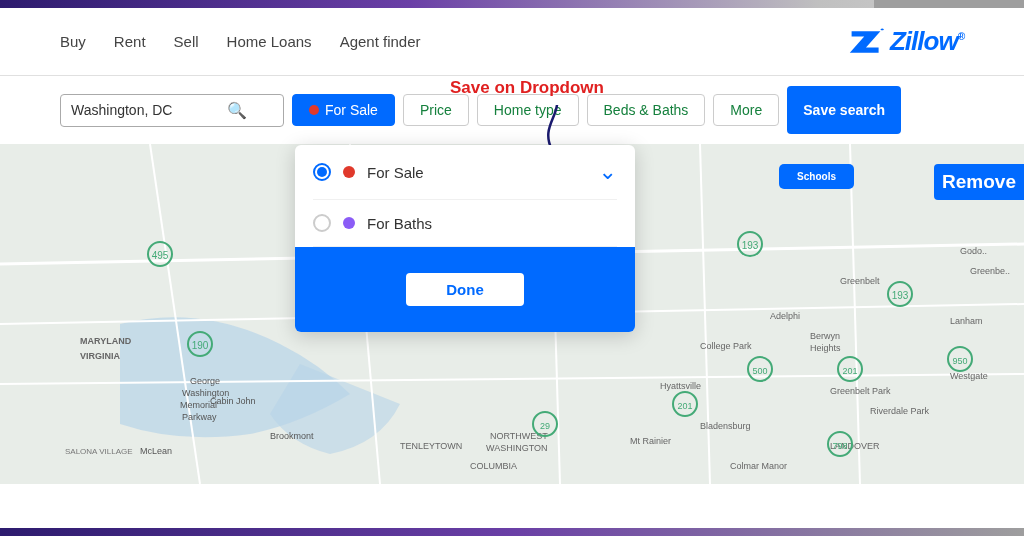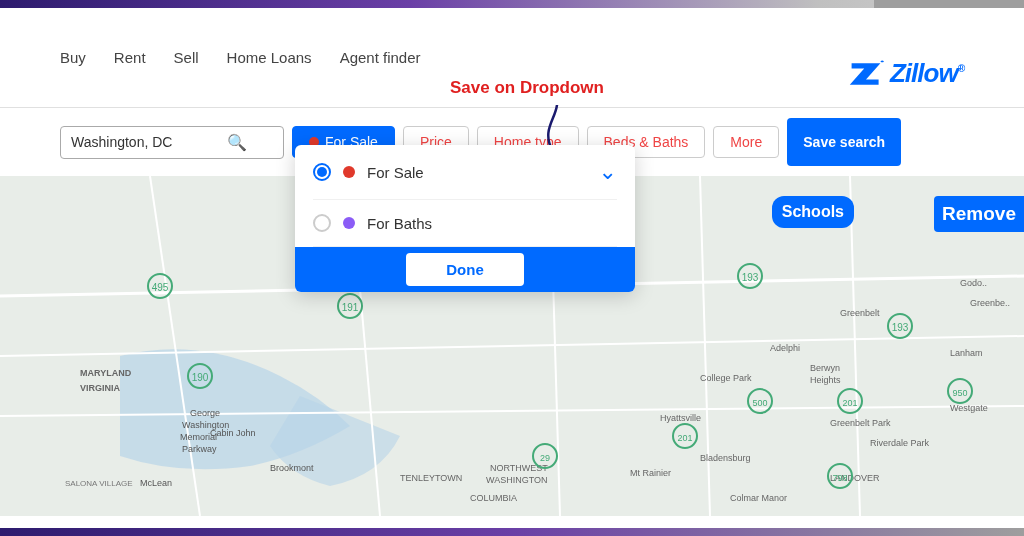"Zillow®" .zillow-logo { margin-top: 32px -> none }
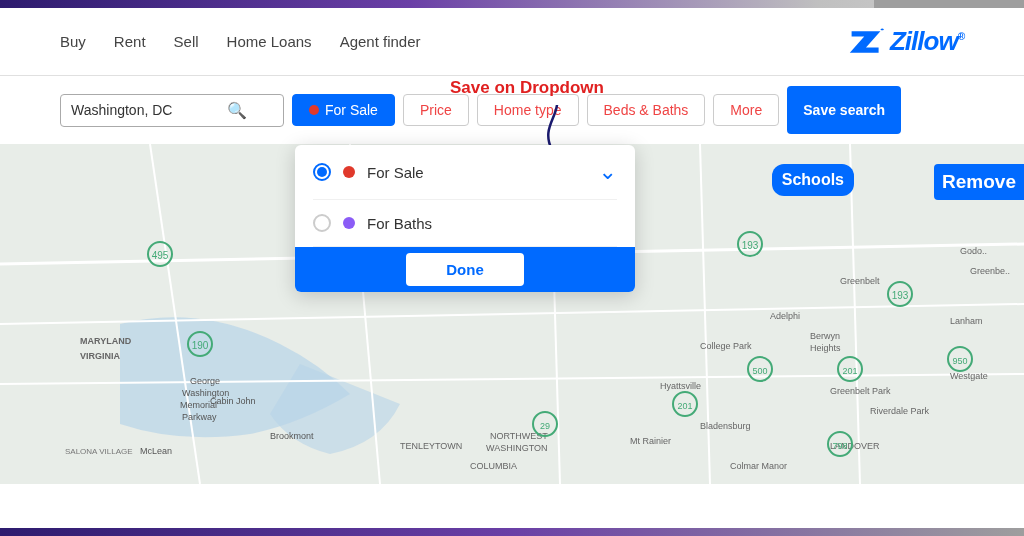"Price" .filter-btn { color: #ef4444 -> #15803d }
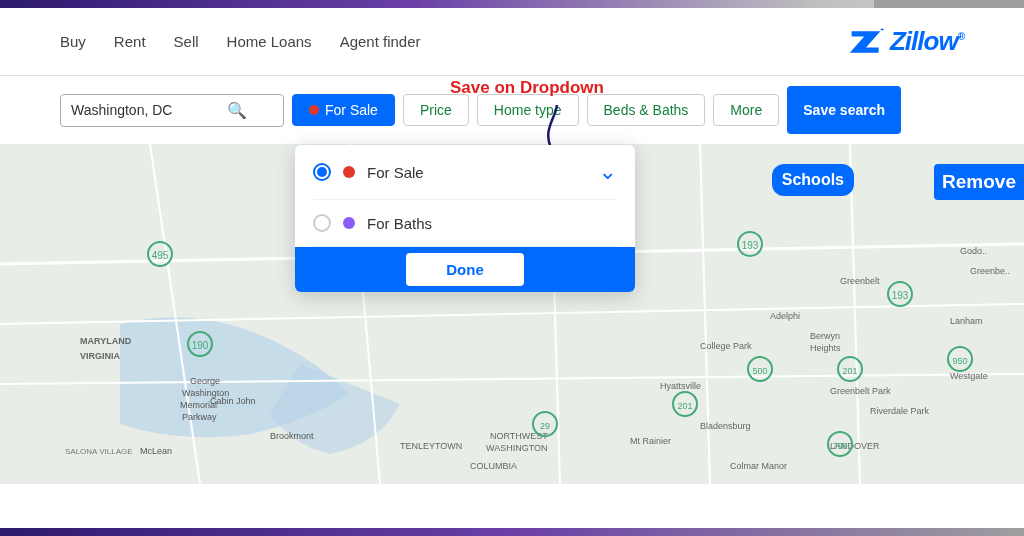"Schools" .schools-btn { border-radius: 12px -> 5px; font-size: 16px -> 10px; padding: 7px 10px -> 7px 18px }
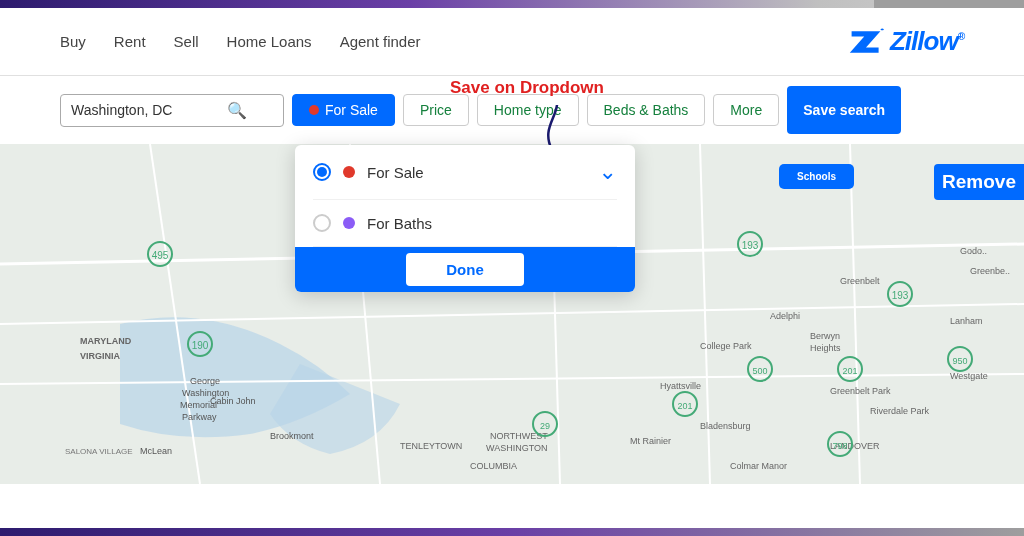"Done" .dropdown-footer { padding: 6px -> 26px }
